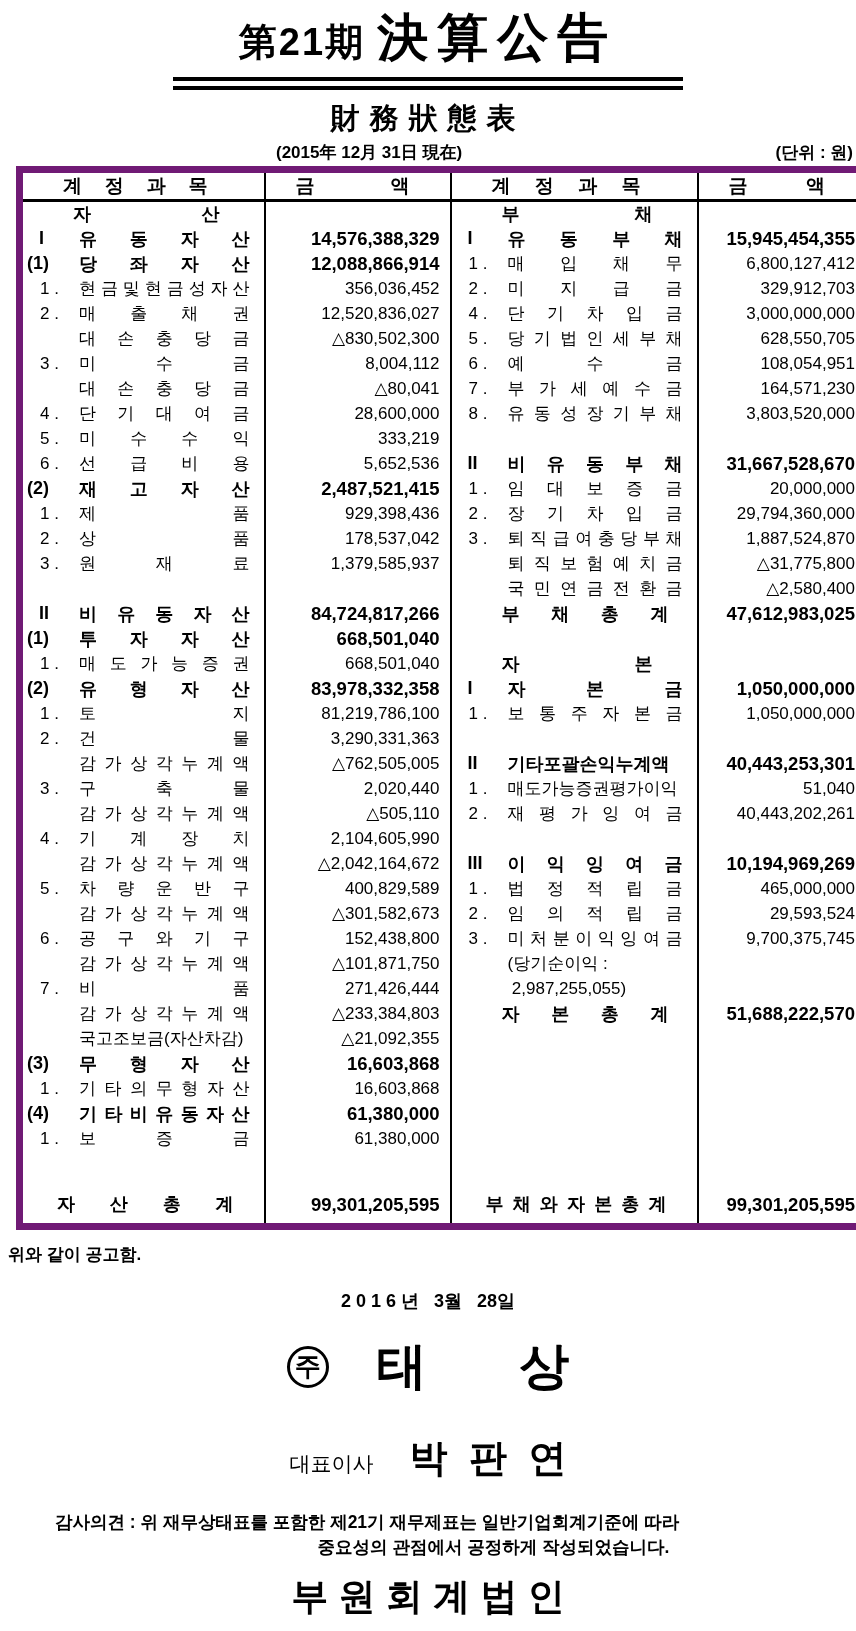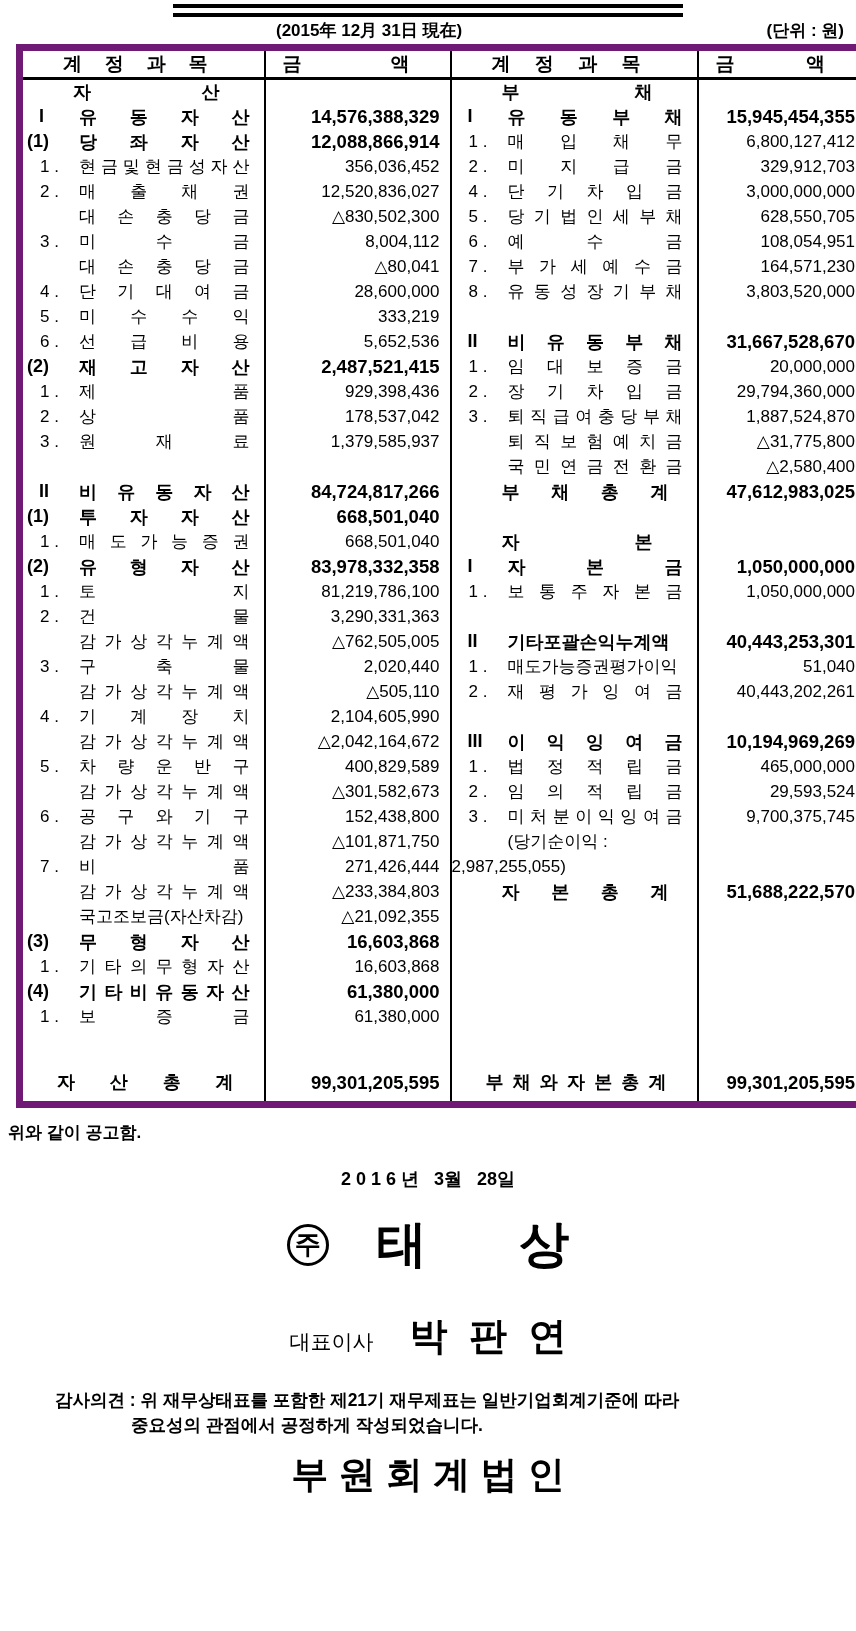"第21期 決算公告" div.title-line { html: none -> <div> <span>第21期</span><span>決算公告</span> </div> }
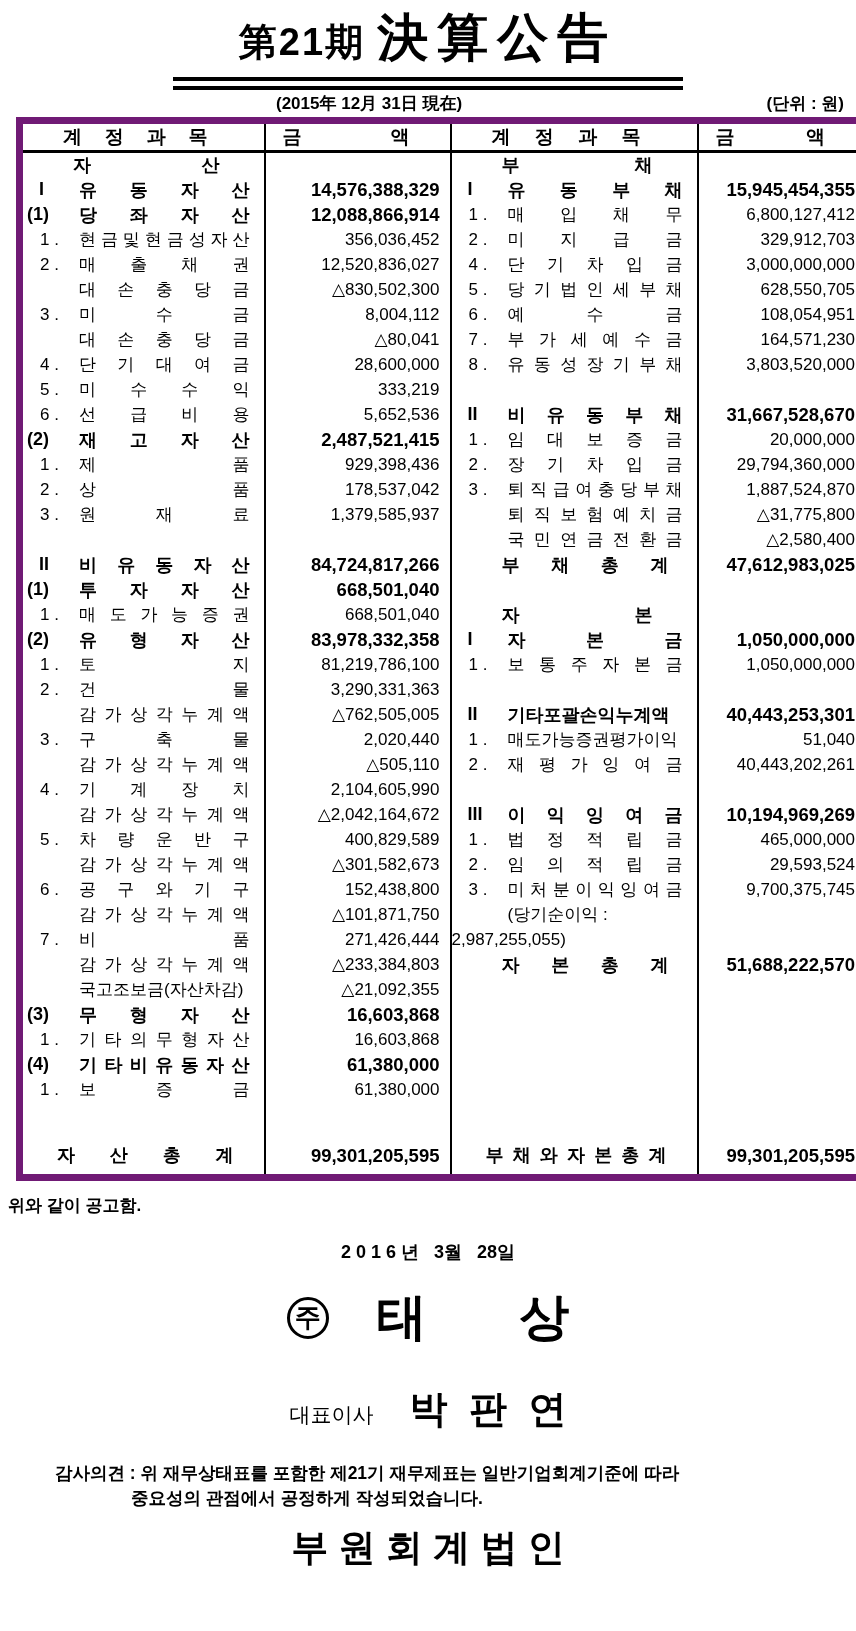"財務狀態表" div.subtitle { html: none -> <div>財務狀態表</div> }
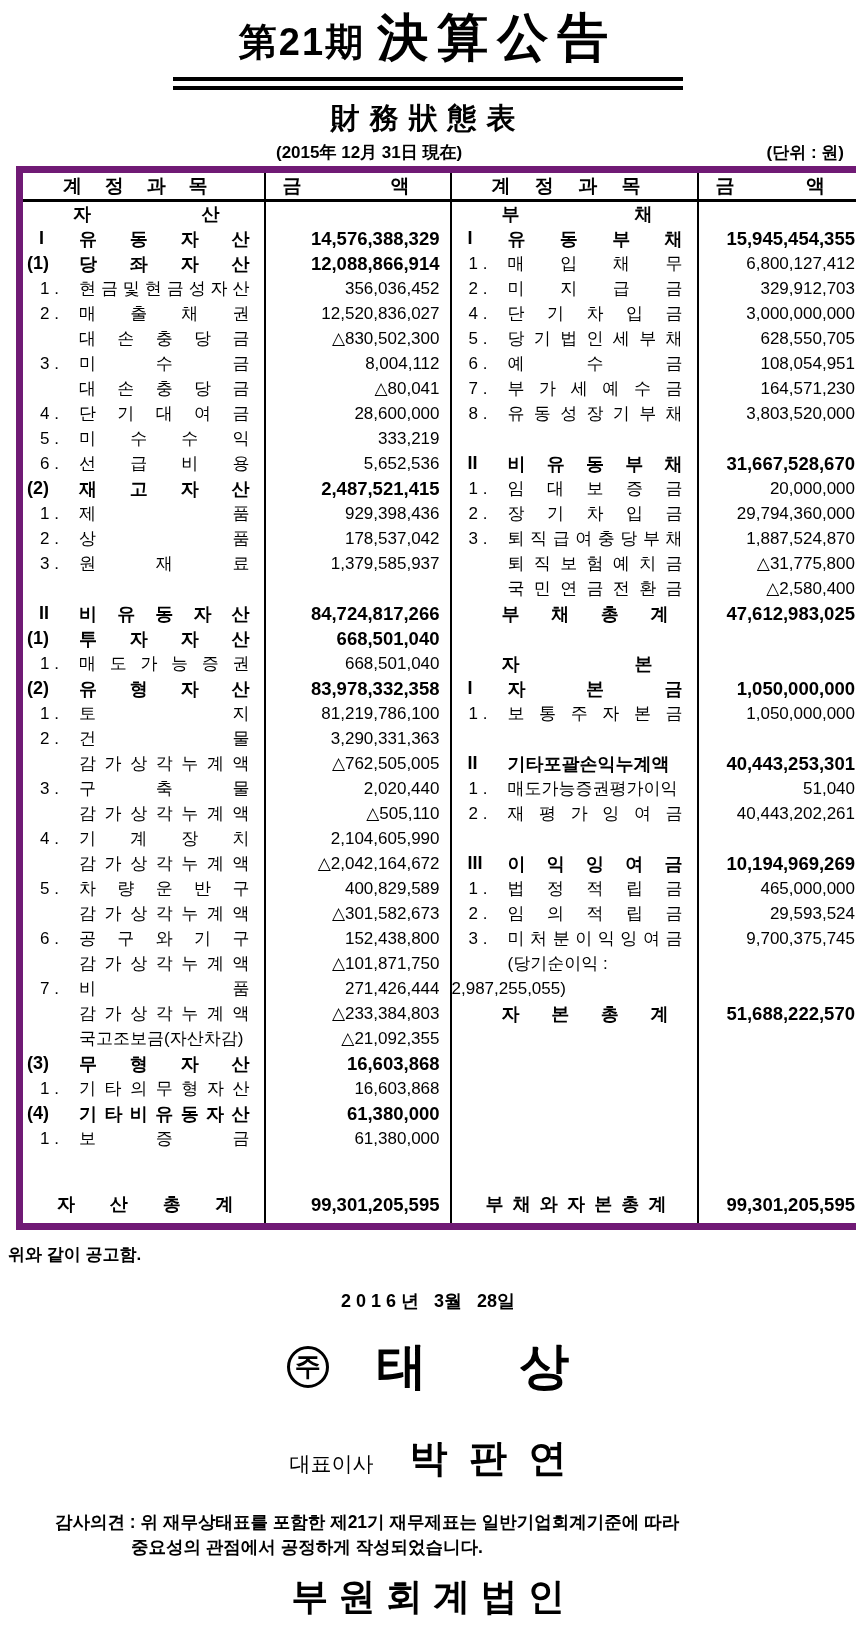"(단위 : 원)" .unit { right: 12px -> 3px }
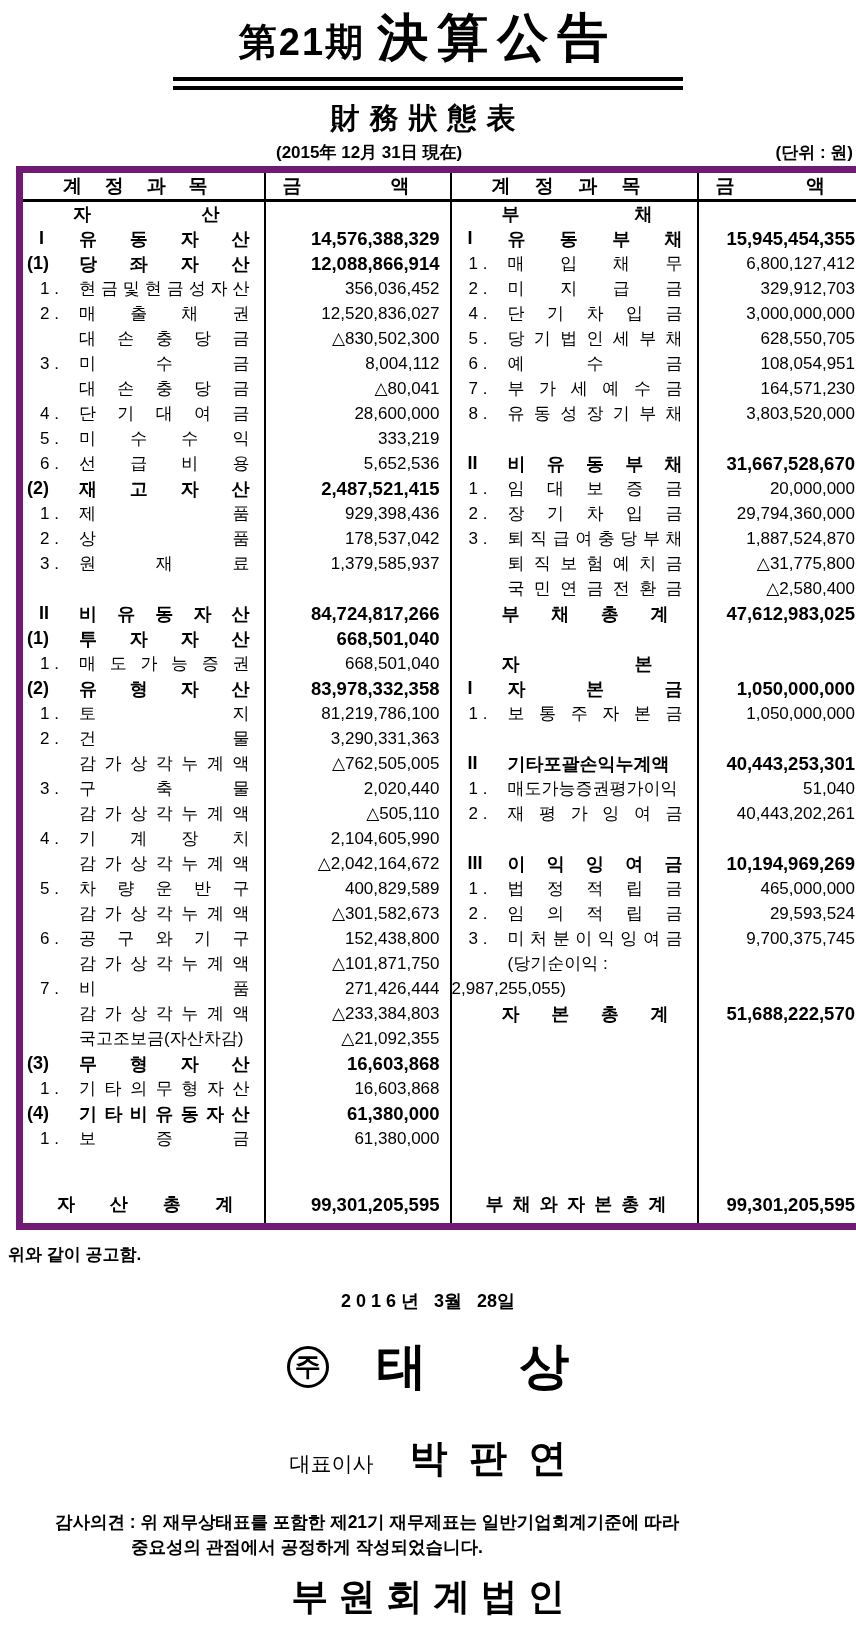"금 액" .hdr-amt { padding: 0 40px 0 17px -> 0 40px 0 30px }
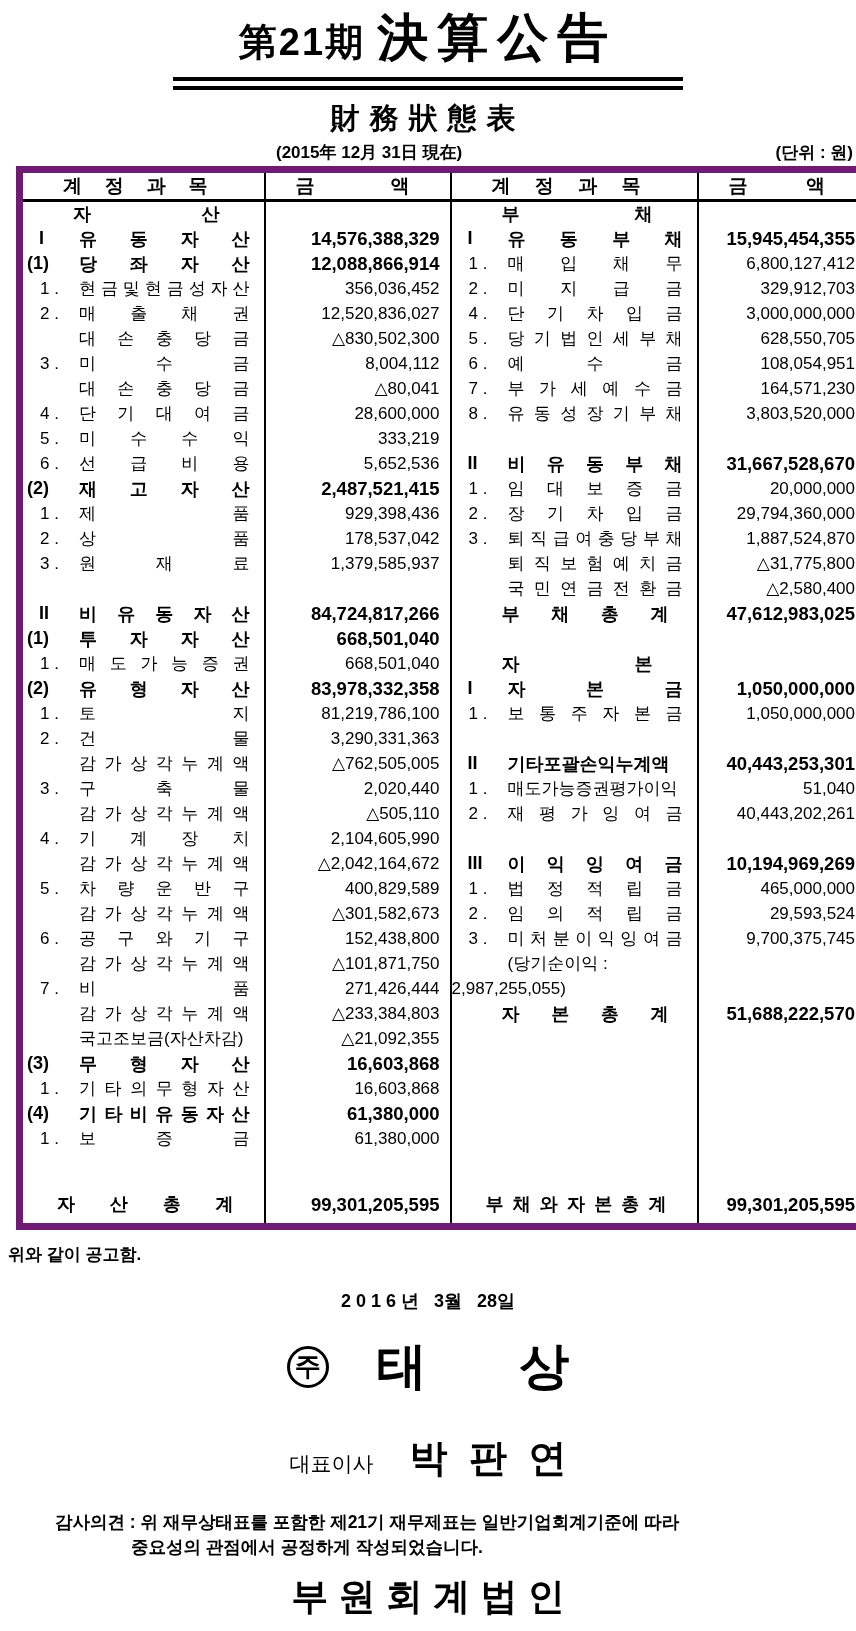"2,987,255,055)" td.noteval { text-align: left -> center }
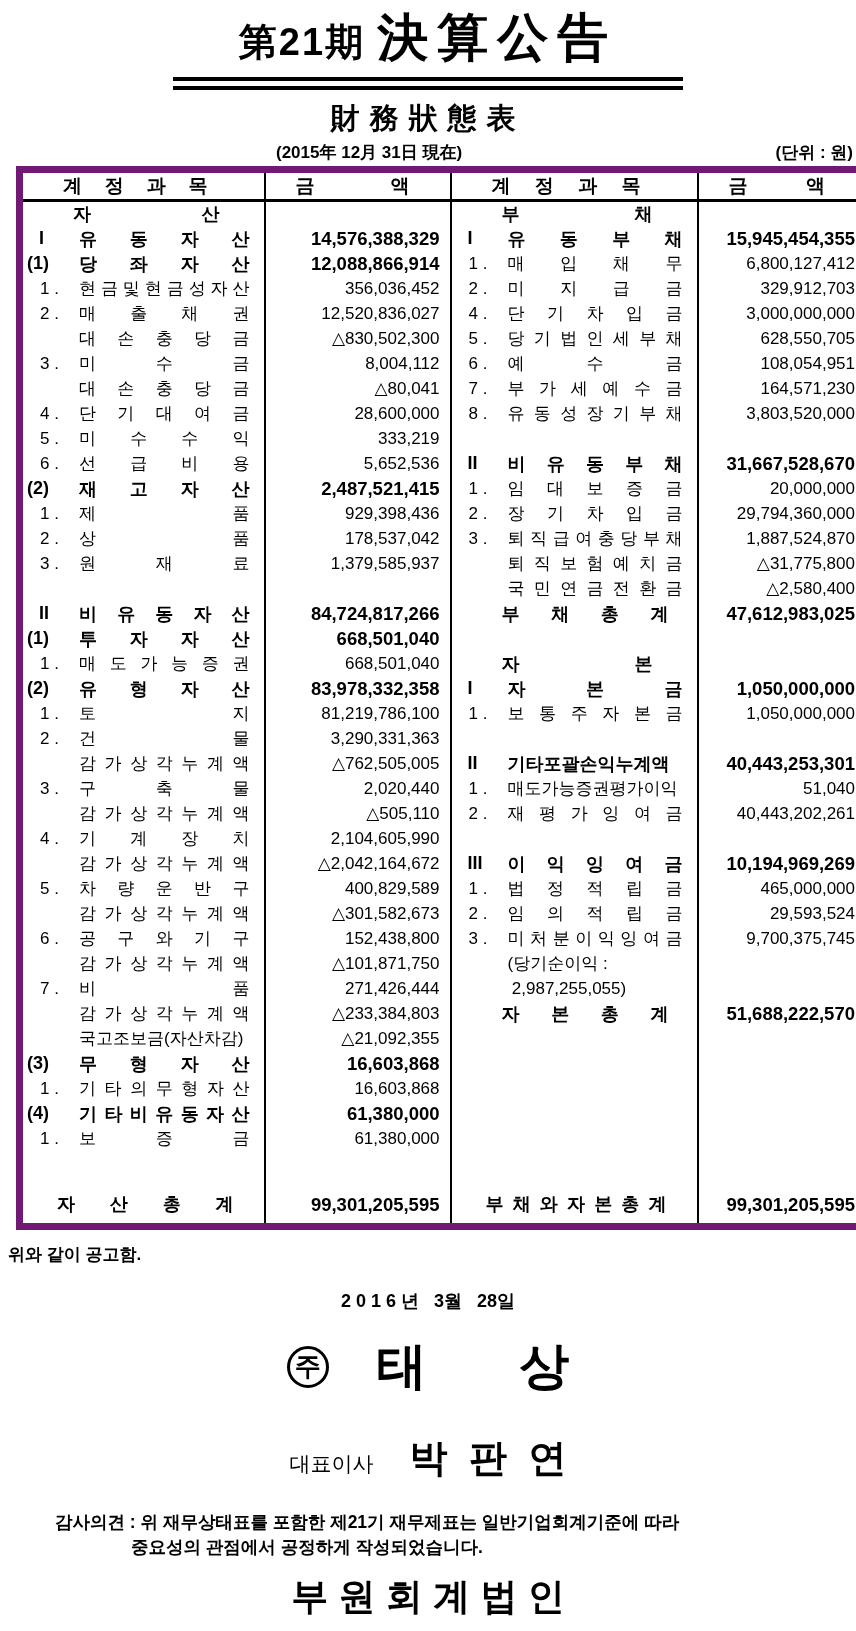"중요성의 관점에서 공정하게 작성되었습니다." .audit-line2 { text-align: none -> center }
